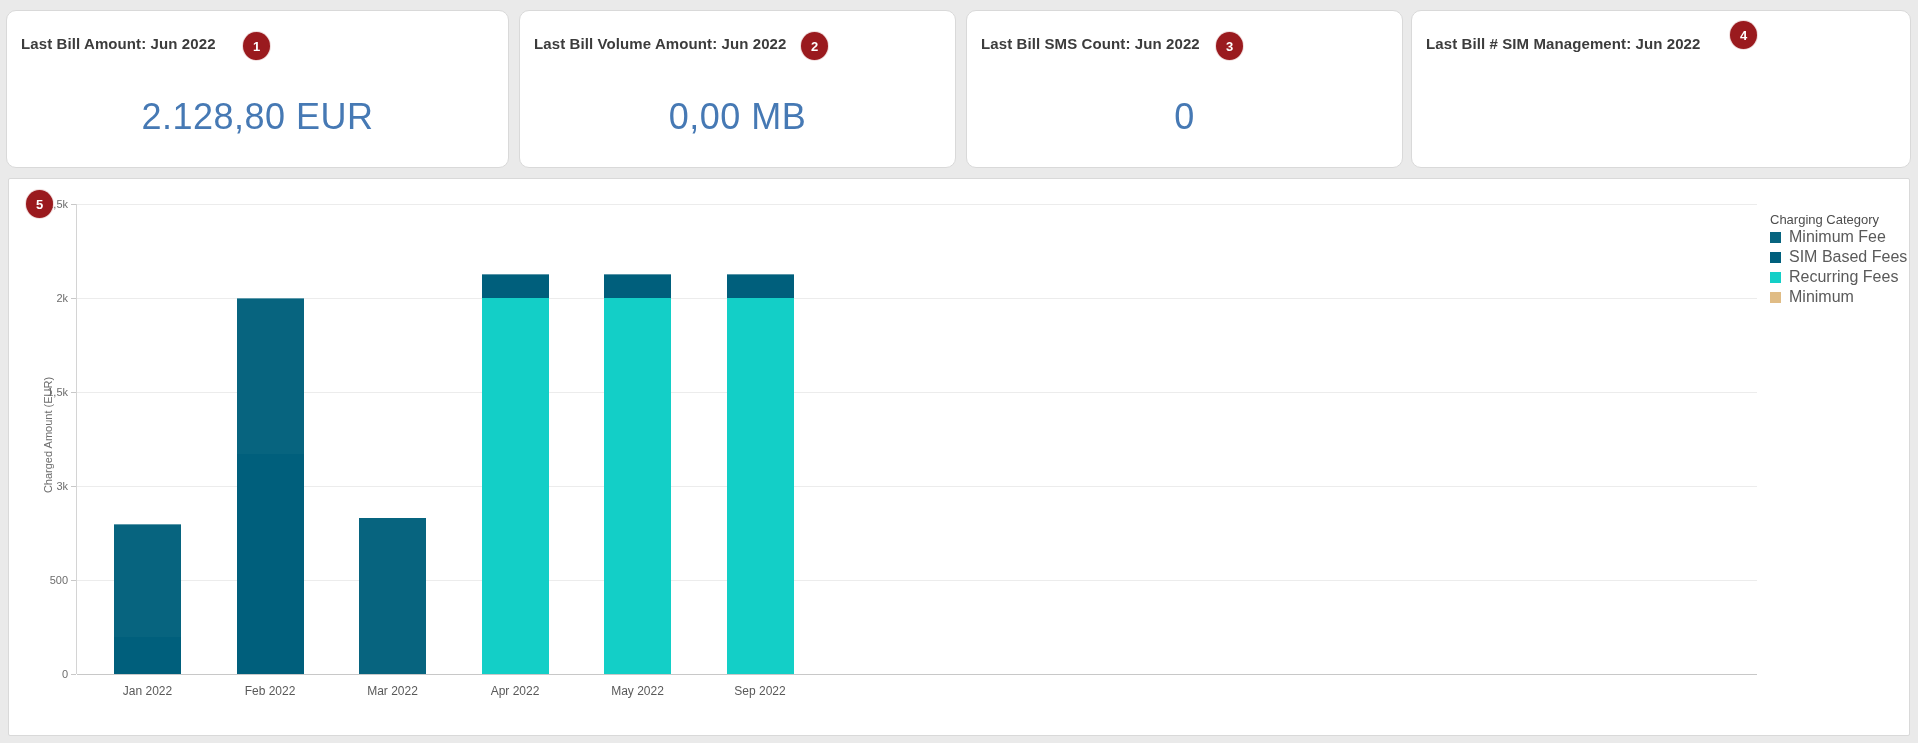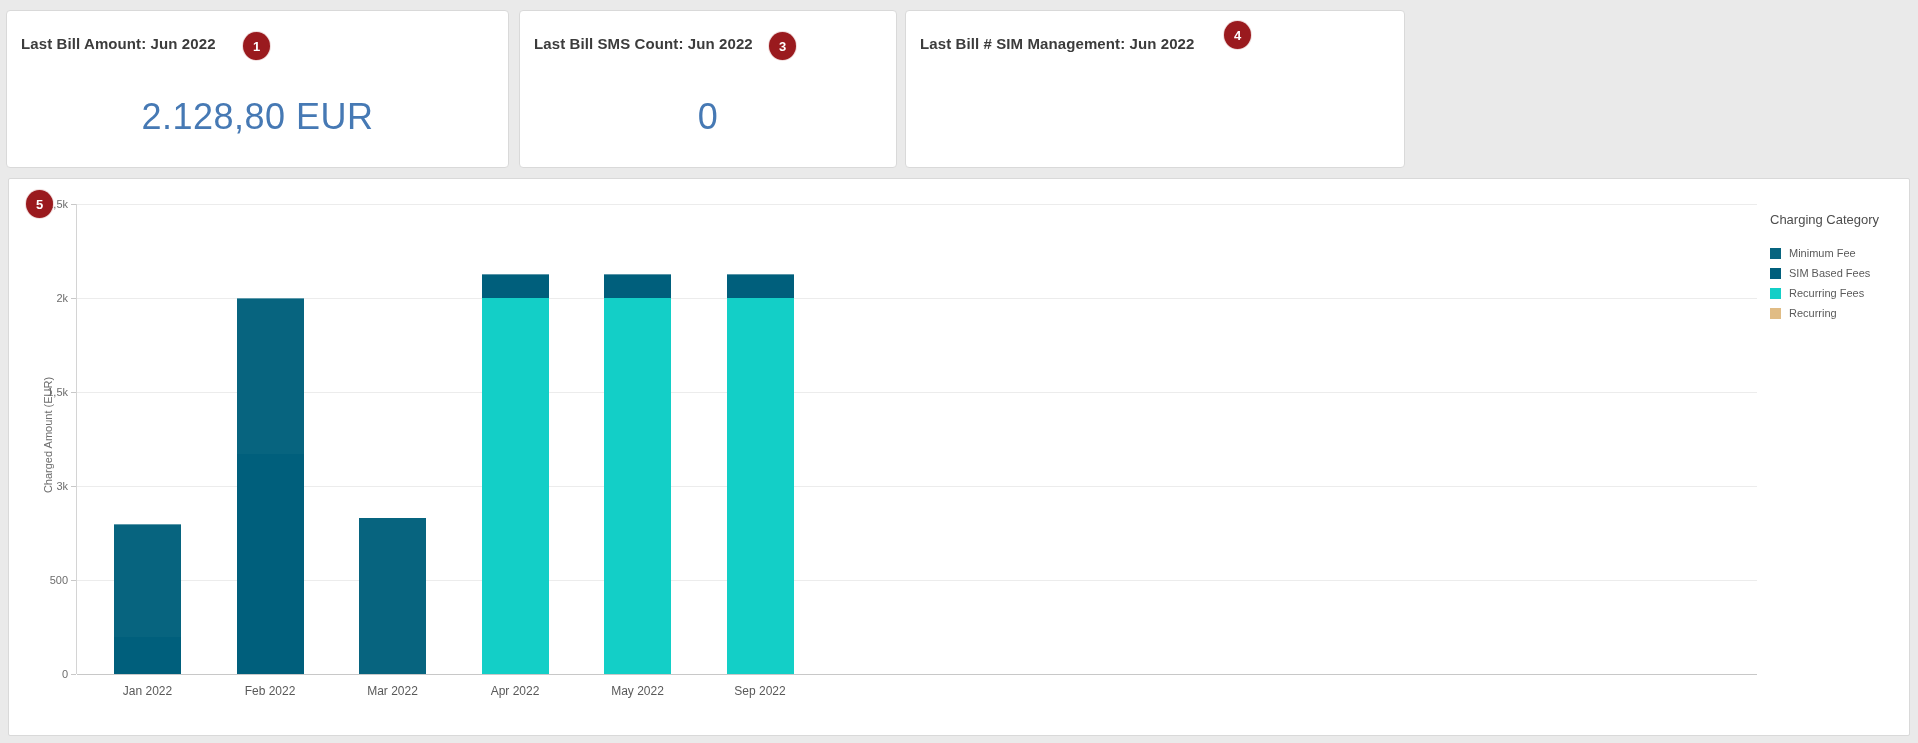"Last Bill Amount: Jun 2022" .kpi-card { border-radius: 4px -> 10px }
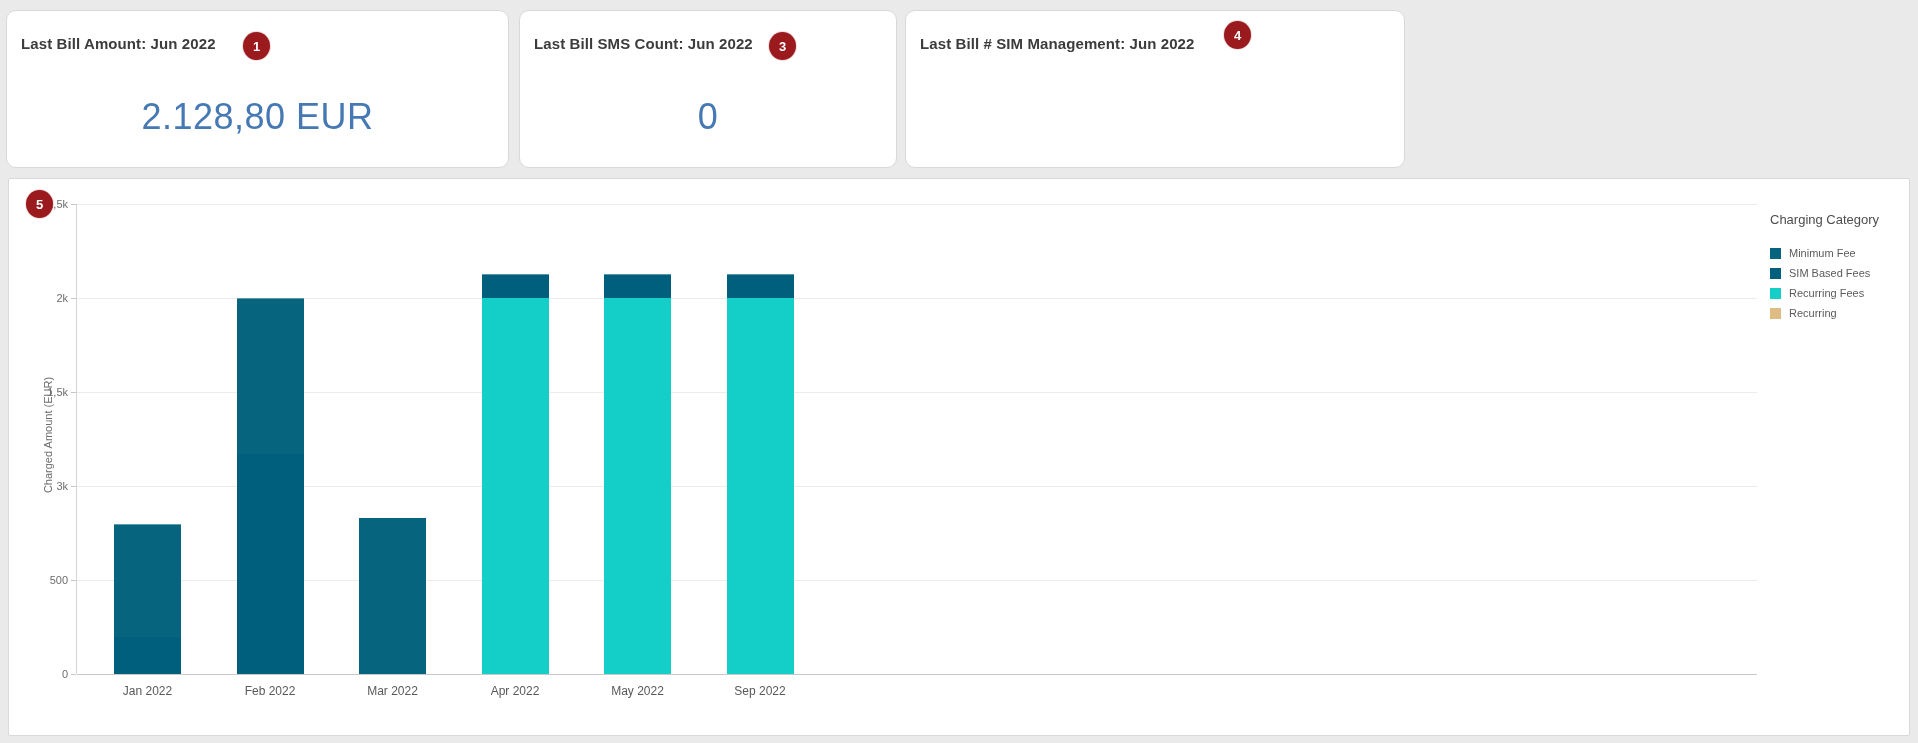"Last Bill Volume Amount: Jun" div.kpi-card { html: none -> <div> <div>Last Bill Volume Amount: Jun 2022</div> <div>2</div> <div>0,00 MB</div> </div> }
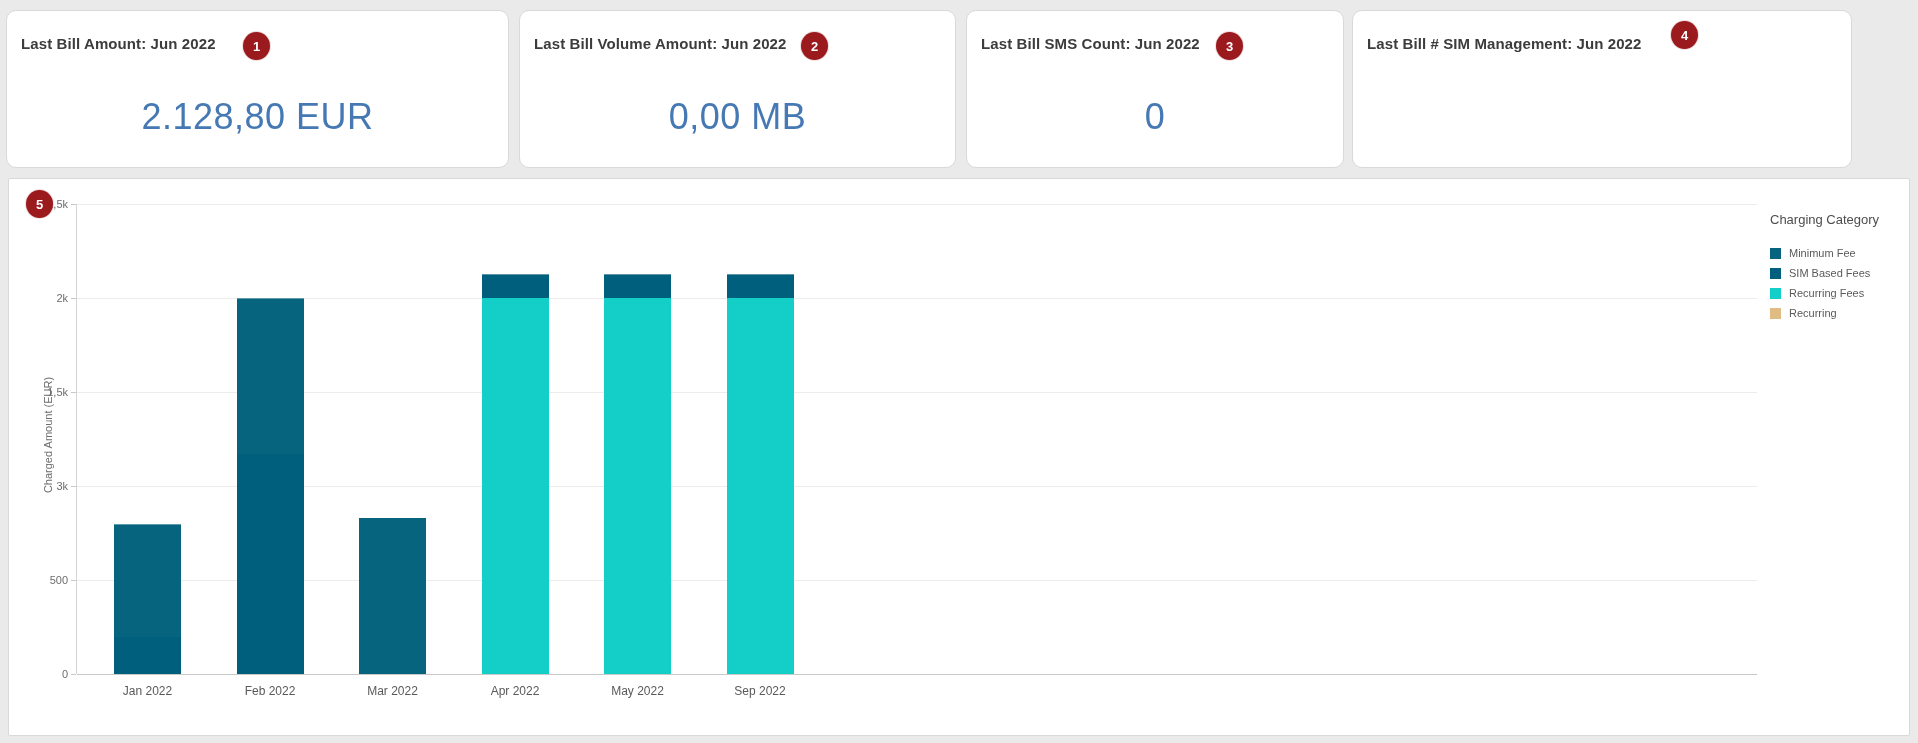"Last Bill SMS Count: Jun" .kpi-card.c3 { width: 378px -> 437px }
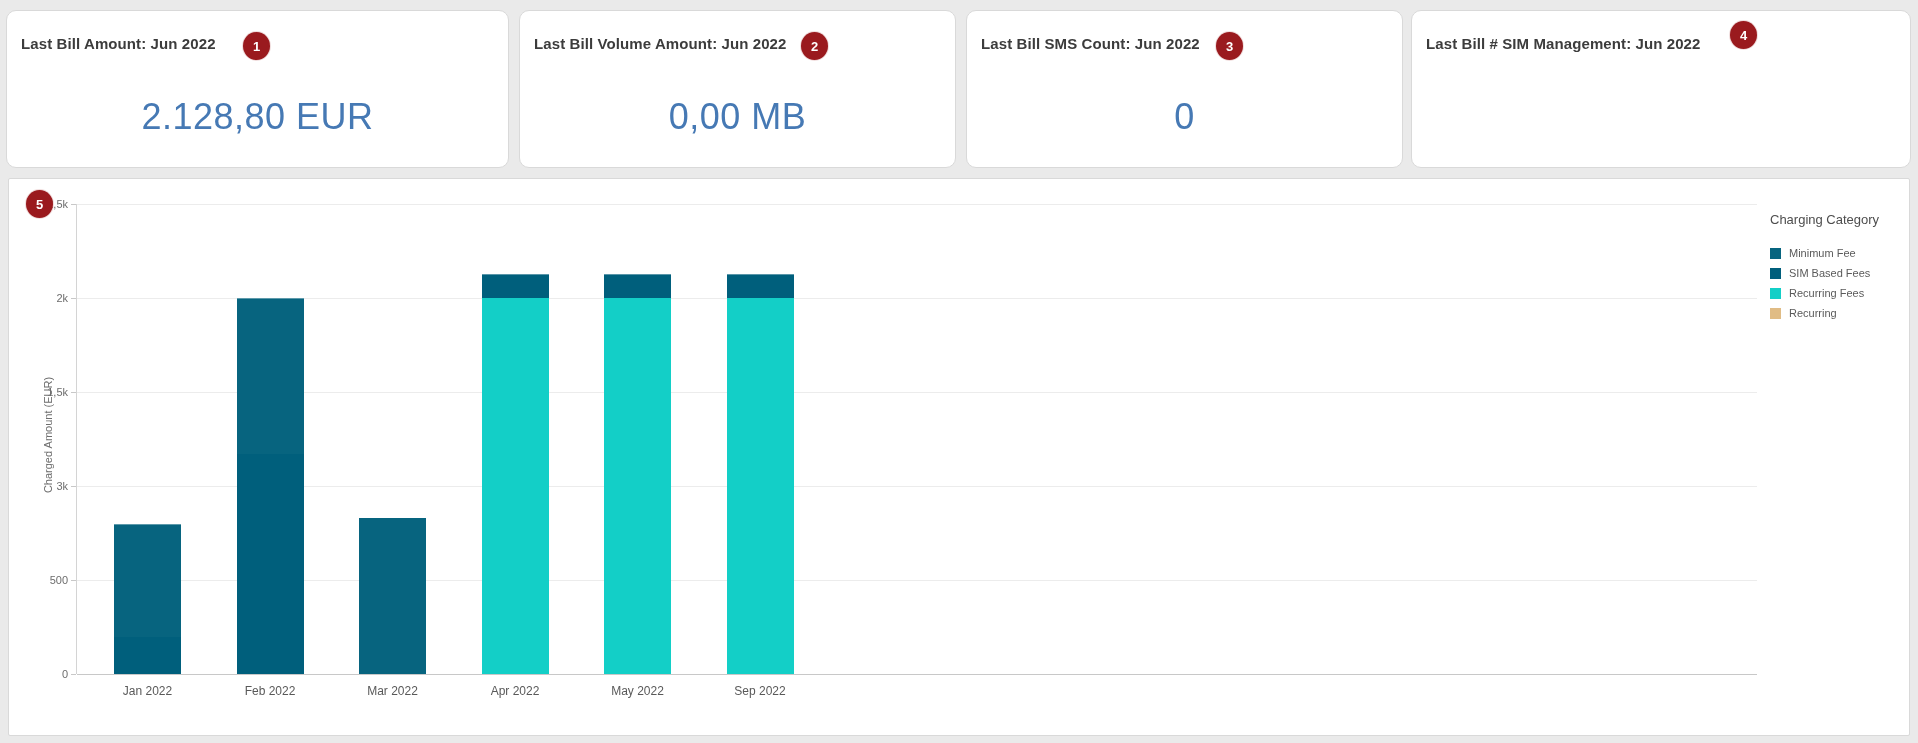"Charging Category" .legend-title { margin-bottom: 16px -> none }
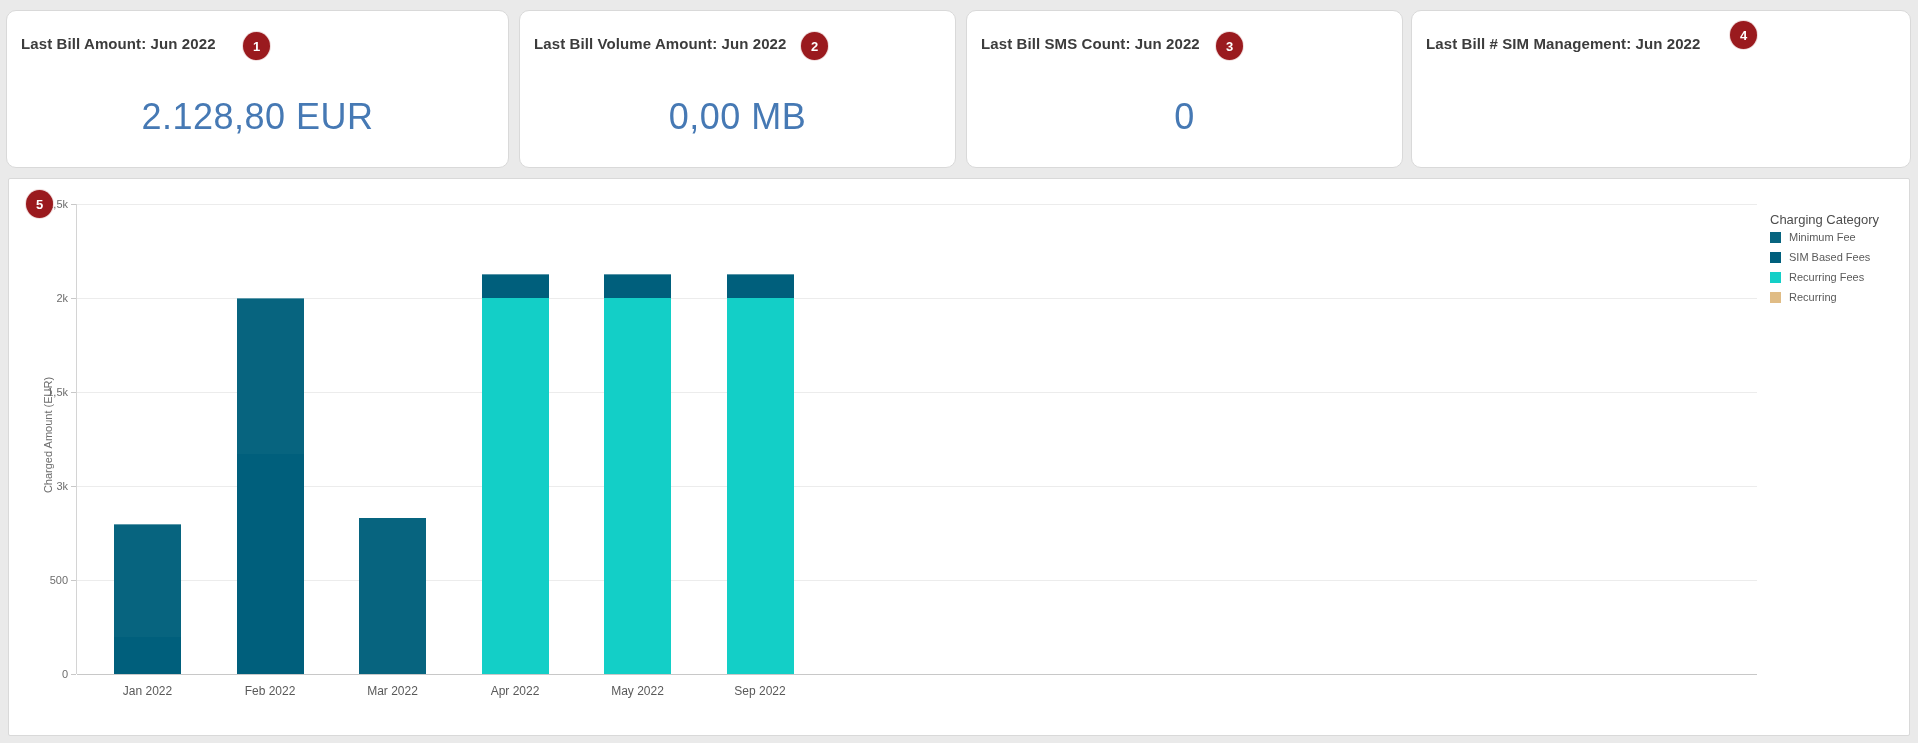"Minimum Fee" .legend-label { font-size: 11px -> 16px }
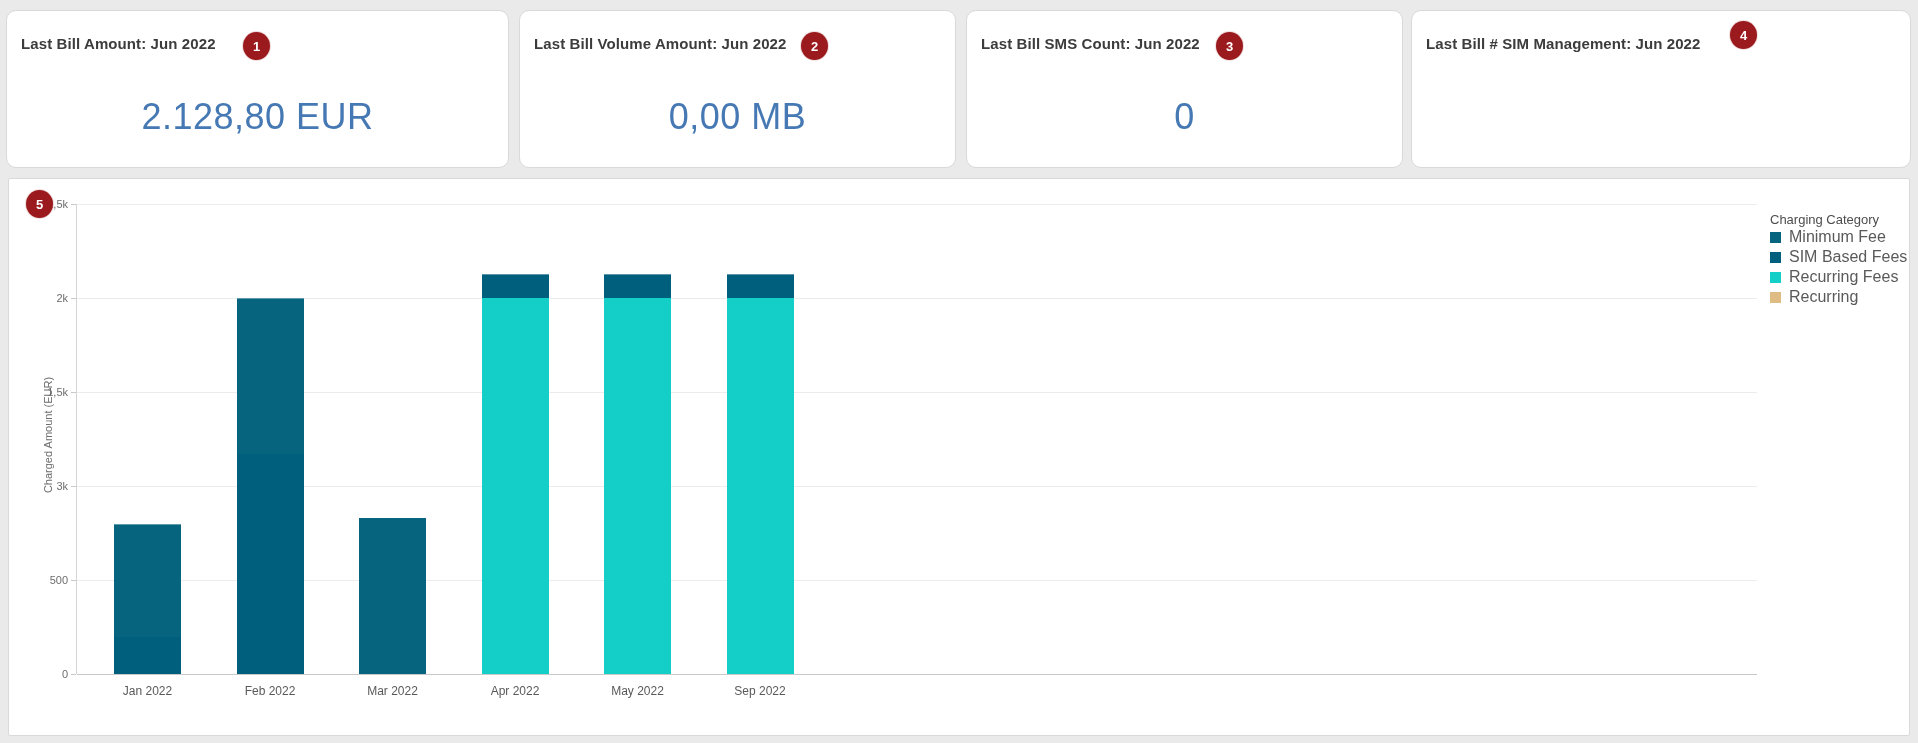"Recurring" span.legend-label { text: Recurring -> Minimum }
